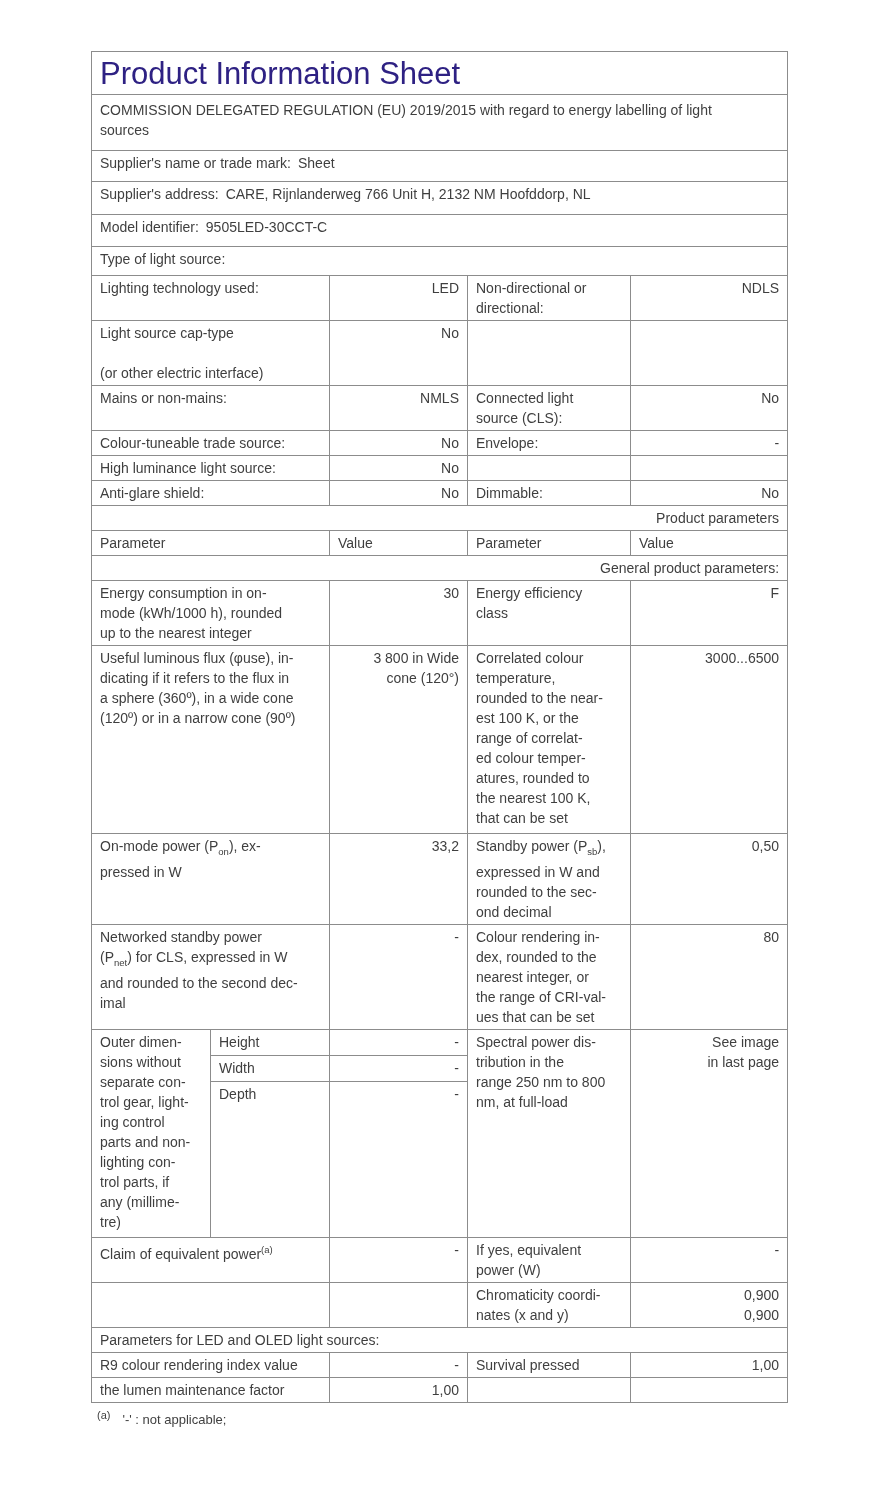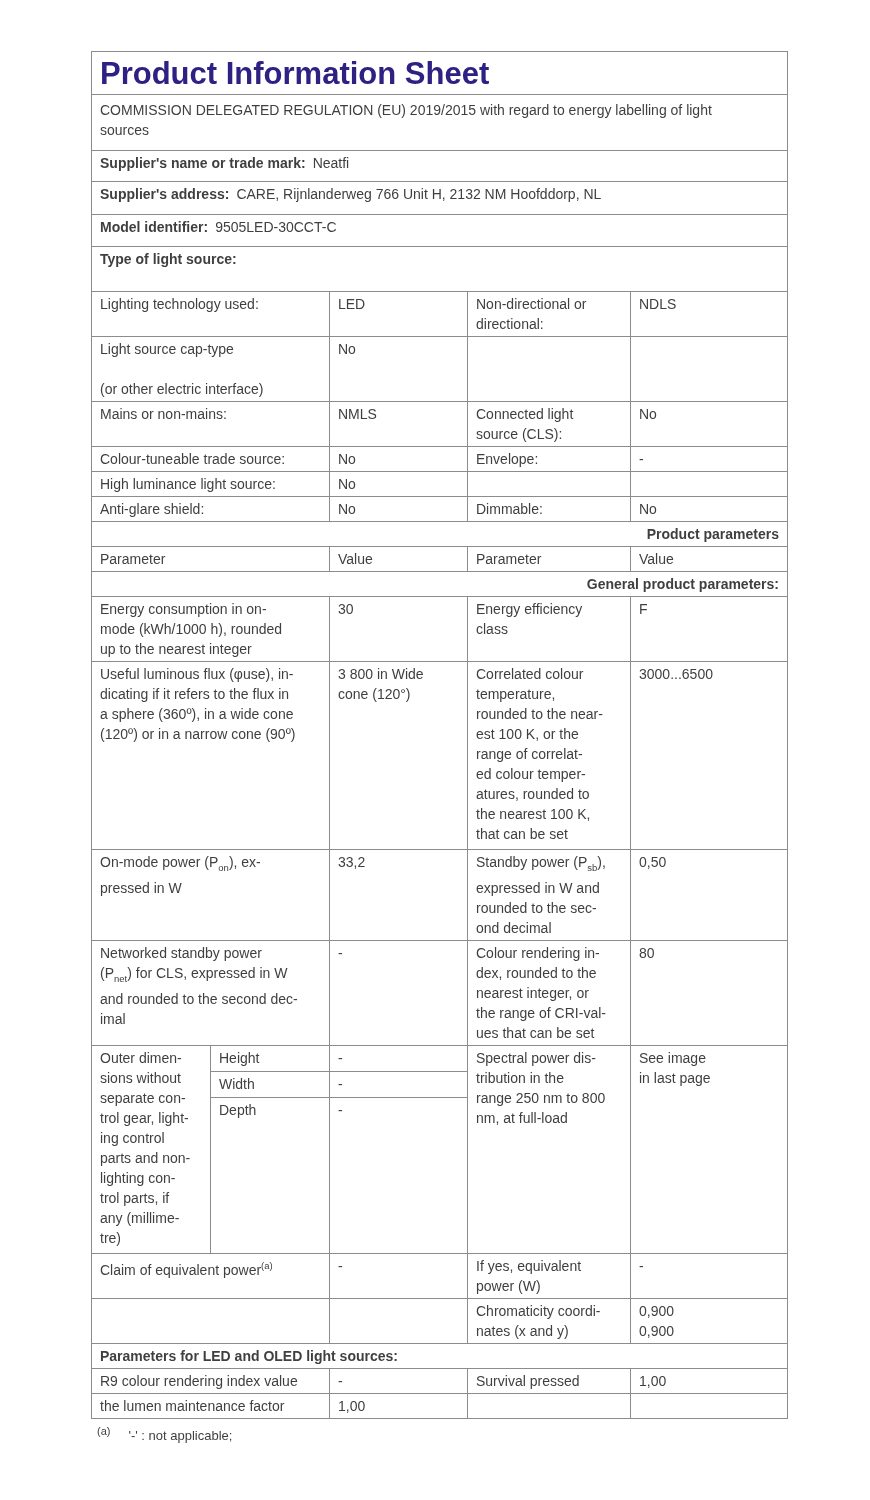"Product Information Sheet" .page-title { font-weight: bold -> normal }
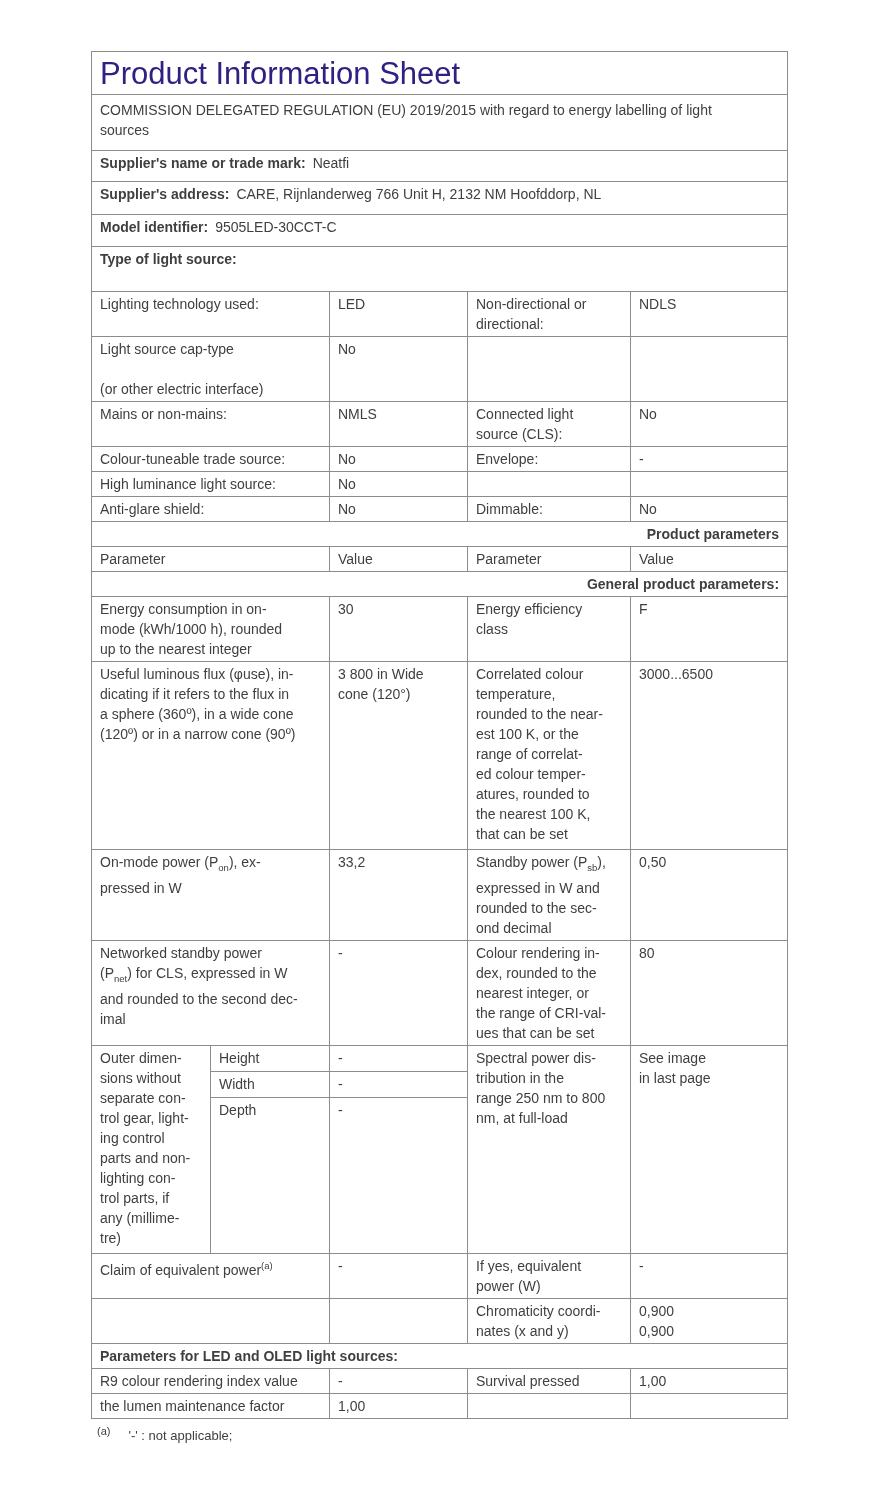"Supplier's name or trade mark:" td.b, .b { font-weight: bold -> normal }
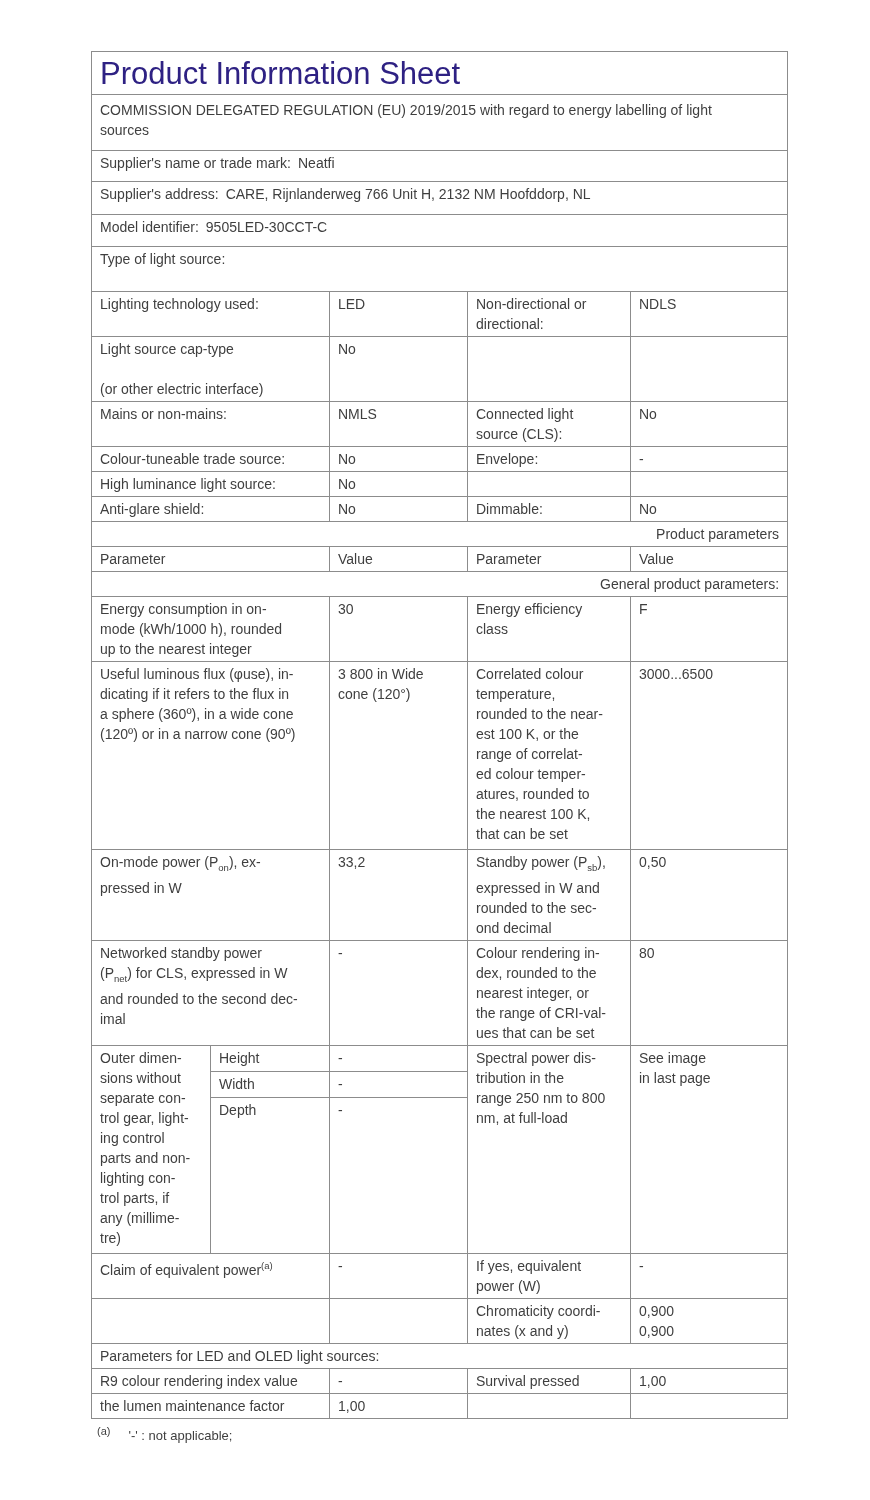"Neatfi" span.val { text: Neatfi -> Sheet }
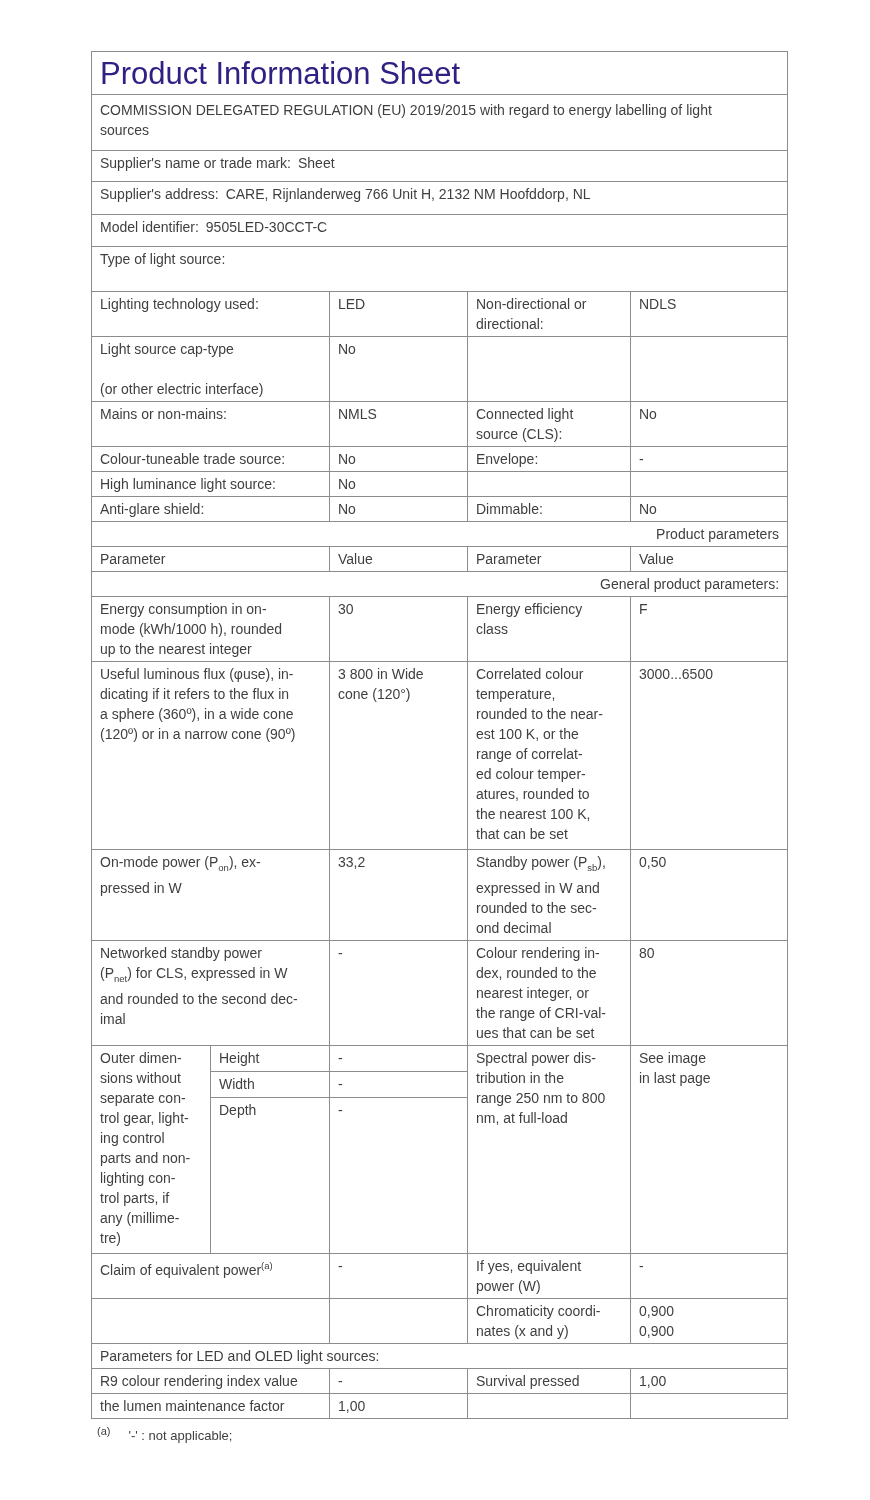"Type of light source:" tr { height: 45px -> 29px }
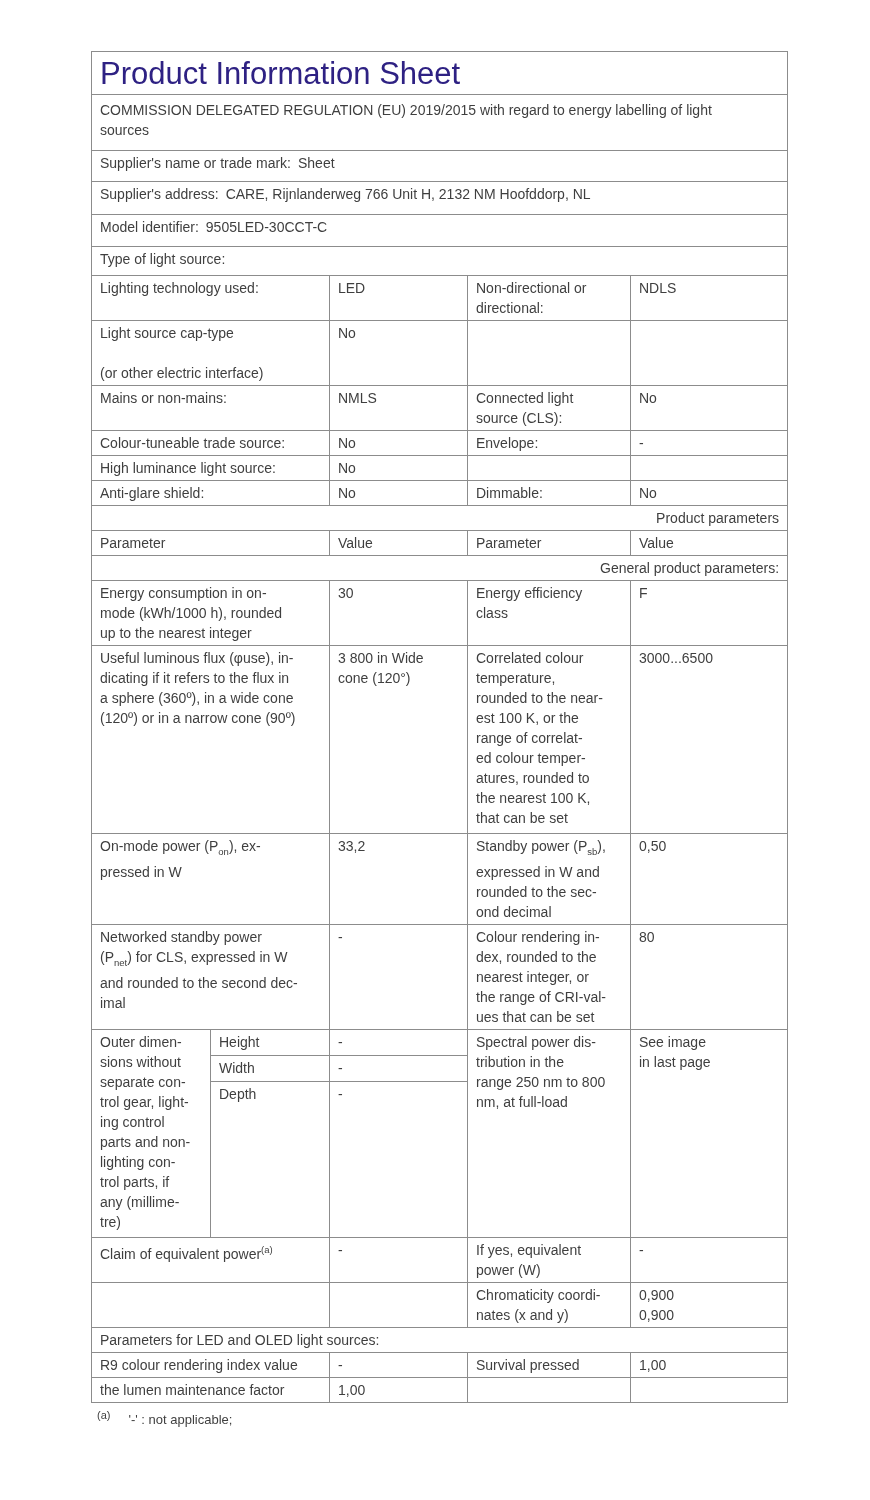"LED" td.v { text-align: left -> right }
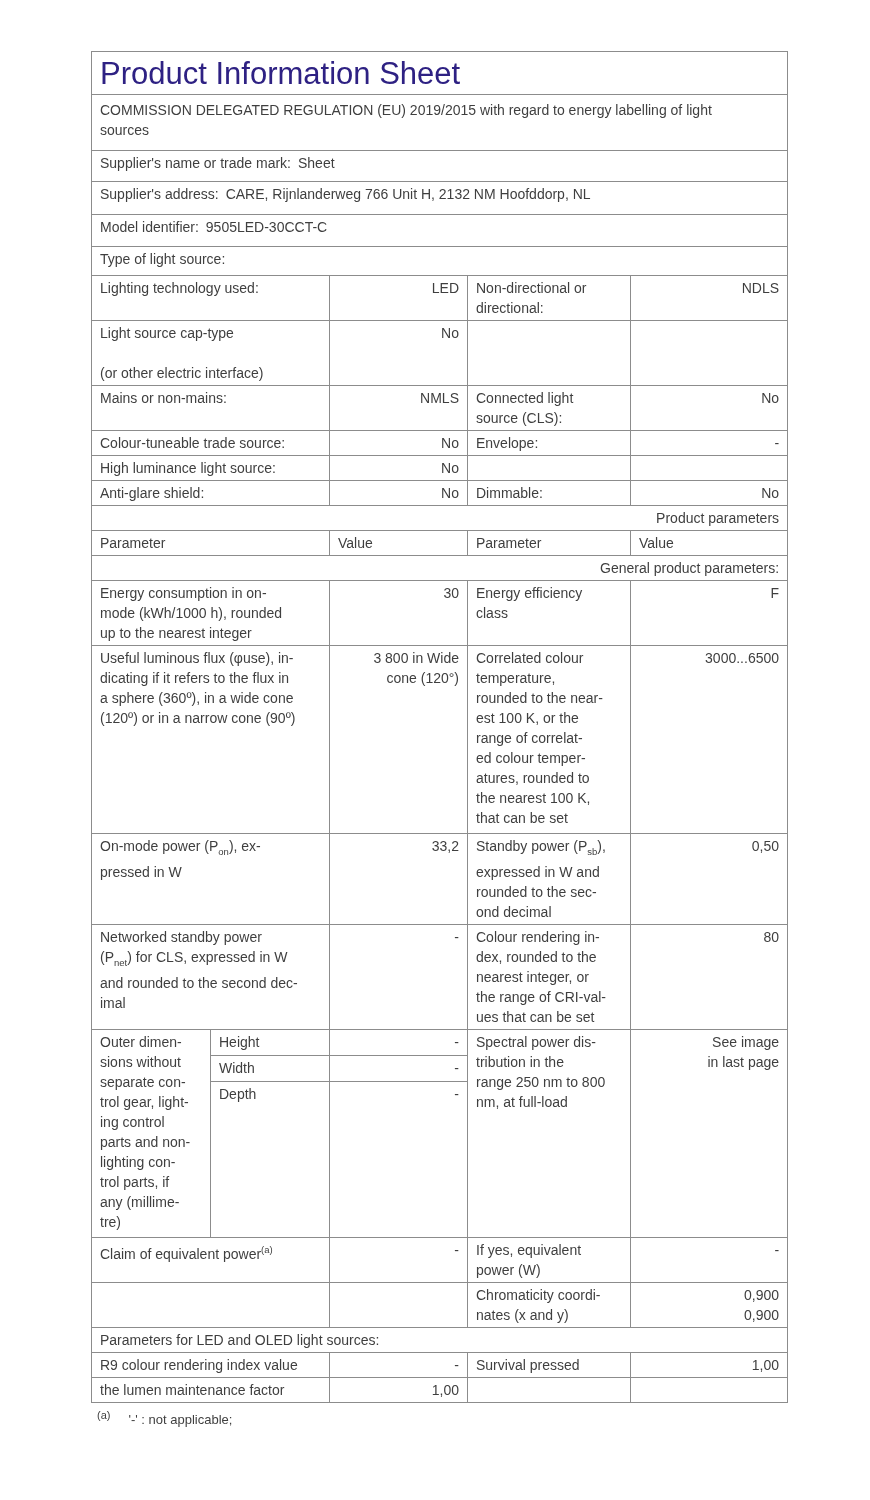"'-' : not applicable;" .footnotes span { margin-left: 18px -> 12px }
